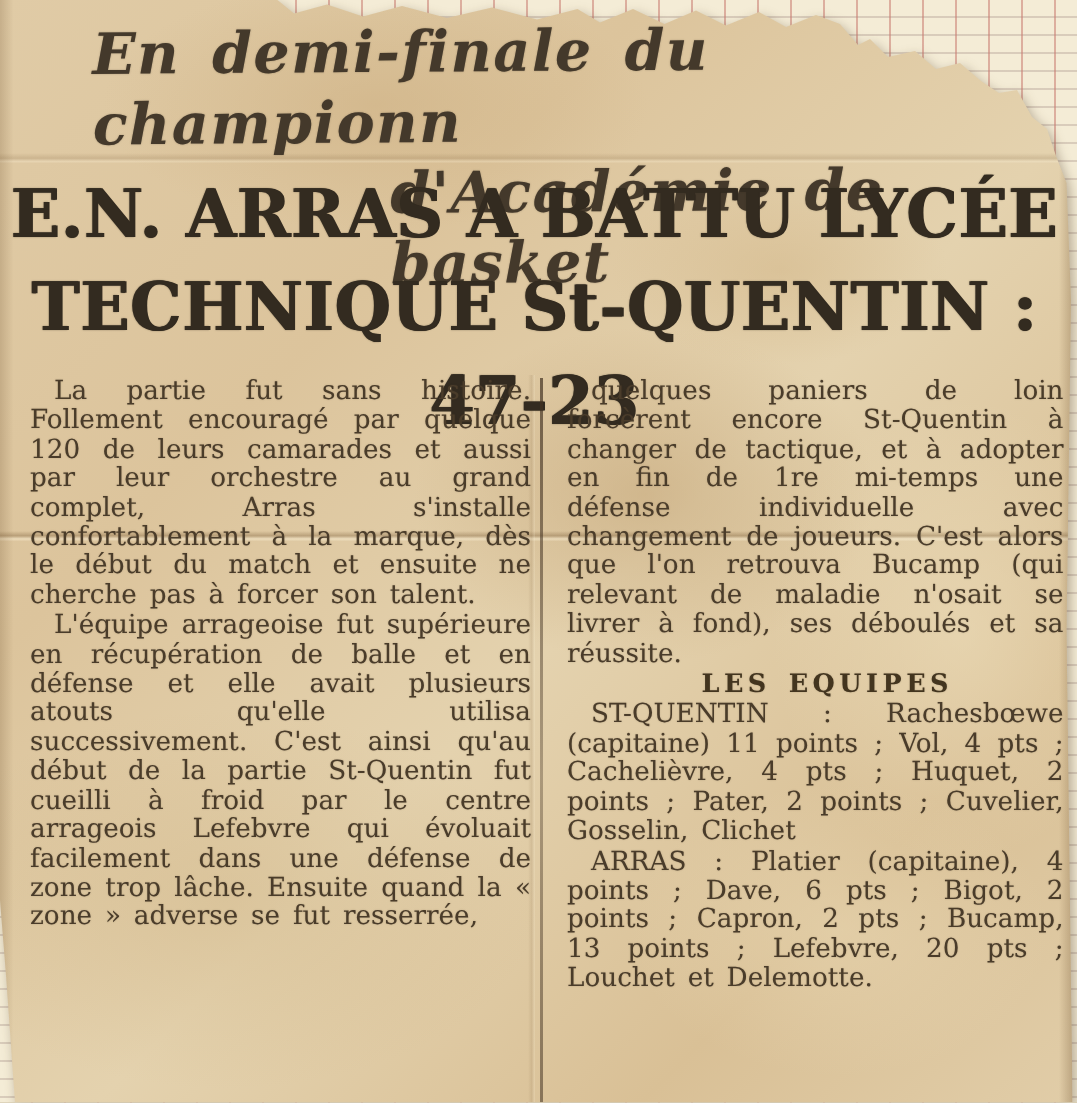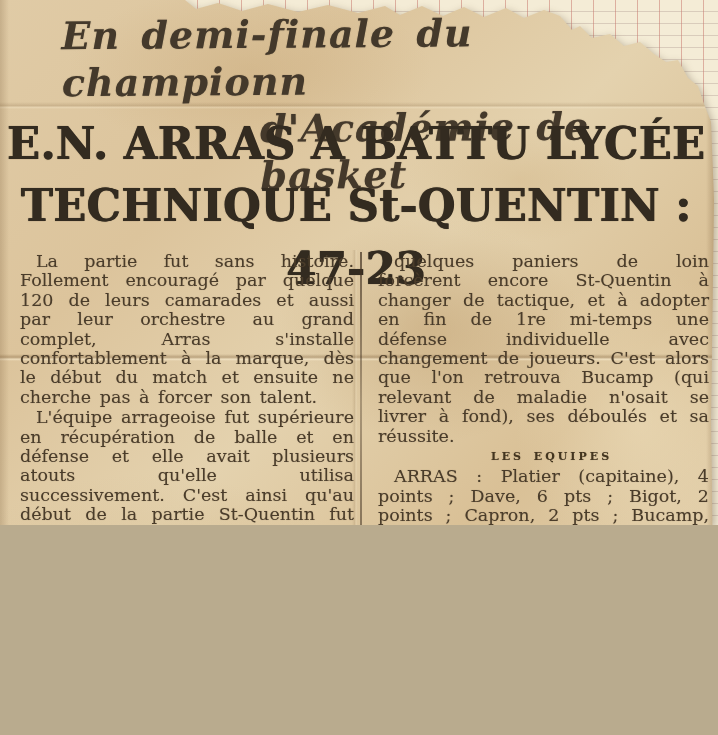"En demi-finale du championn" .stage { height: 525px -> 735px }
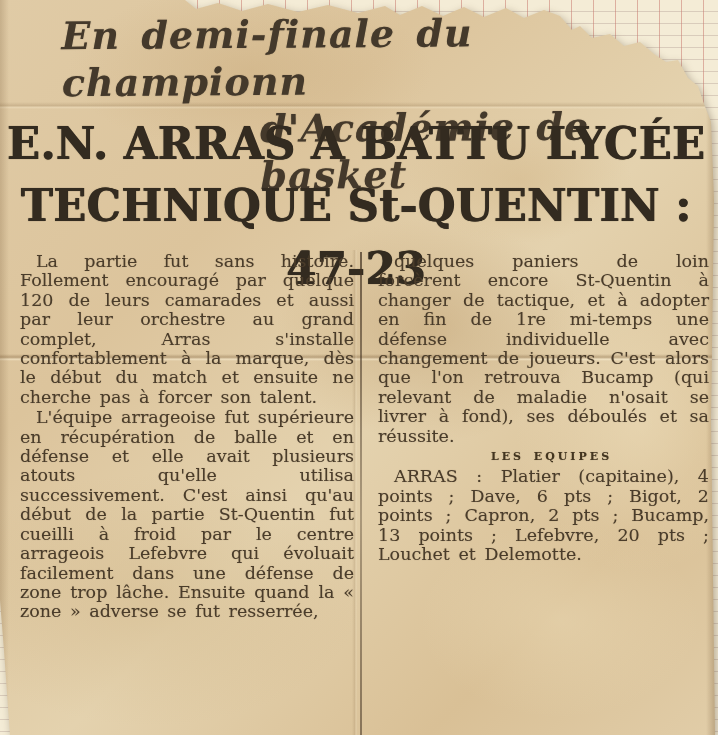"LES EQUIPES" .teams-heading { font-size: 11px -> 17px }
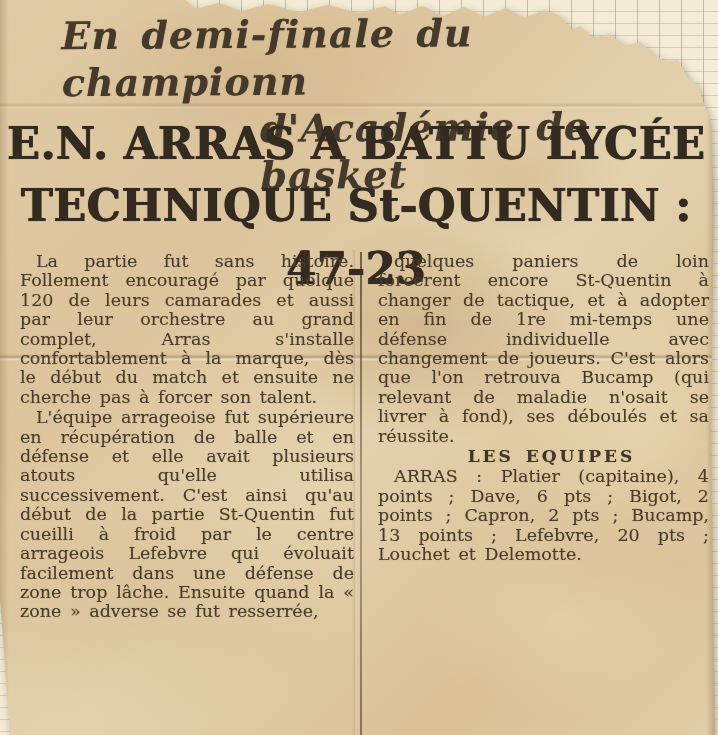"ST-QUENTIN : Rachesbœwe (capitaine) 11" p { html: none -> <p>ST-QUENTIN : Rachesbœwe (capitaine) 11 points ; Vol, 4 pts ; Cachelièvre, 4 pts ; Huquet, 2 points ; Pater, 2 points ; Cuvelier, Gosselin, Clichet</p> }
